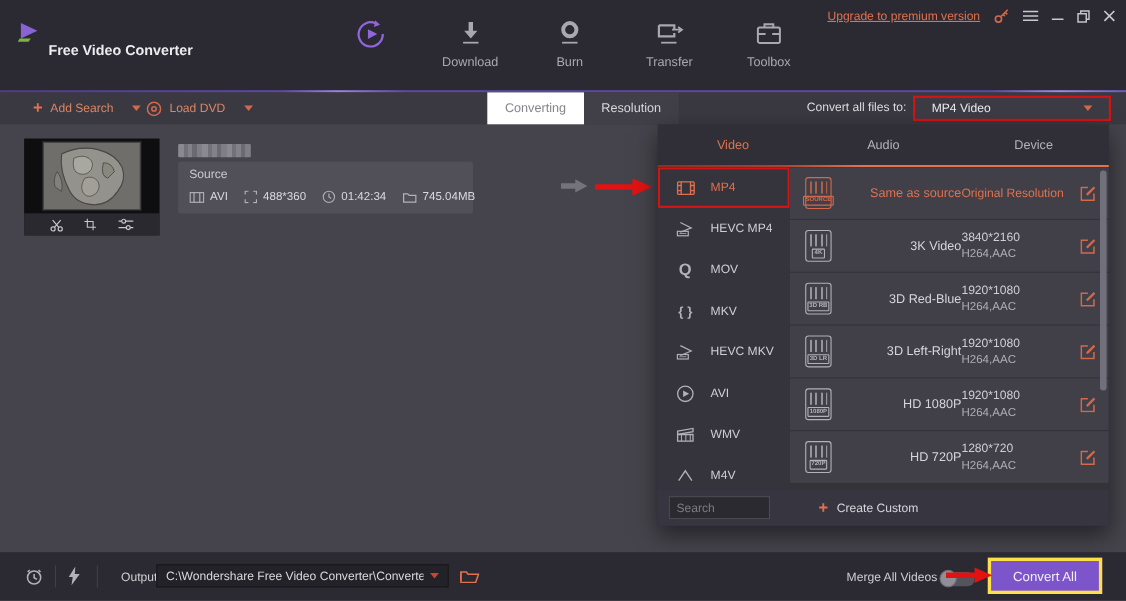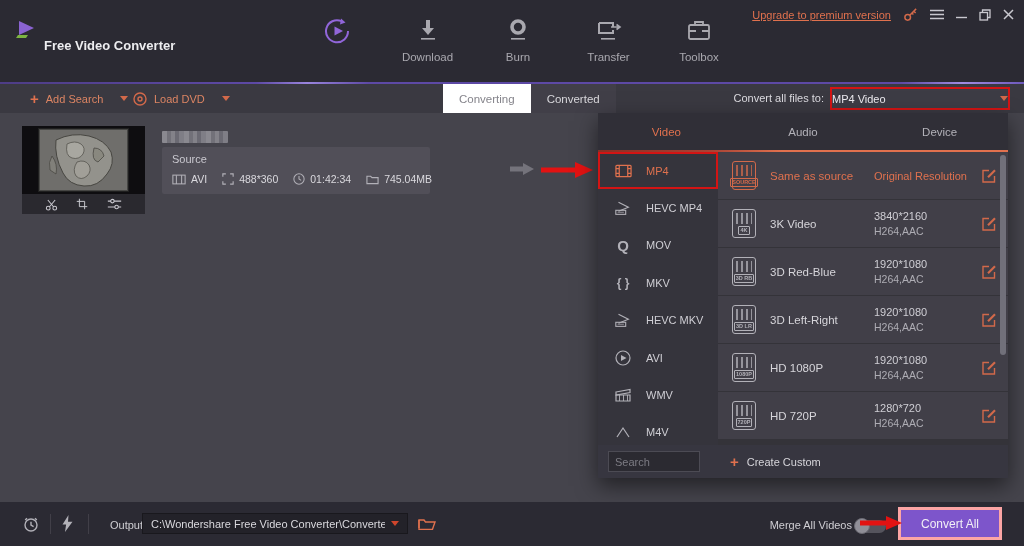"Converted" div.s { text: Converted -> Resolution }
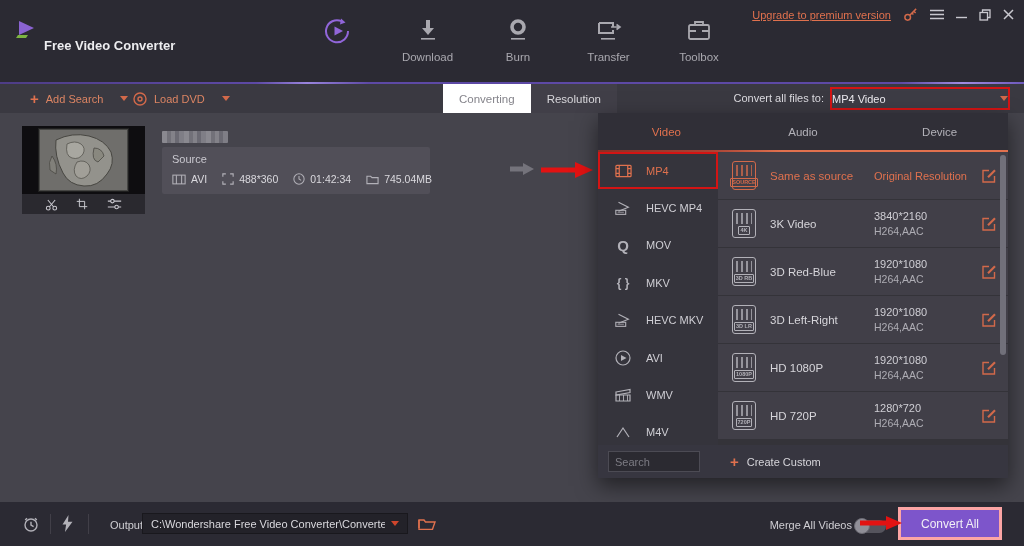"MP4 Video" .fmt-dropdown { padding: 0 0 -> 0 15px }
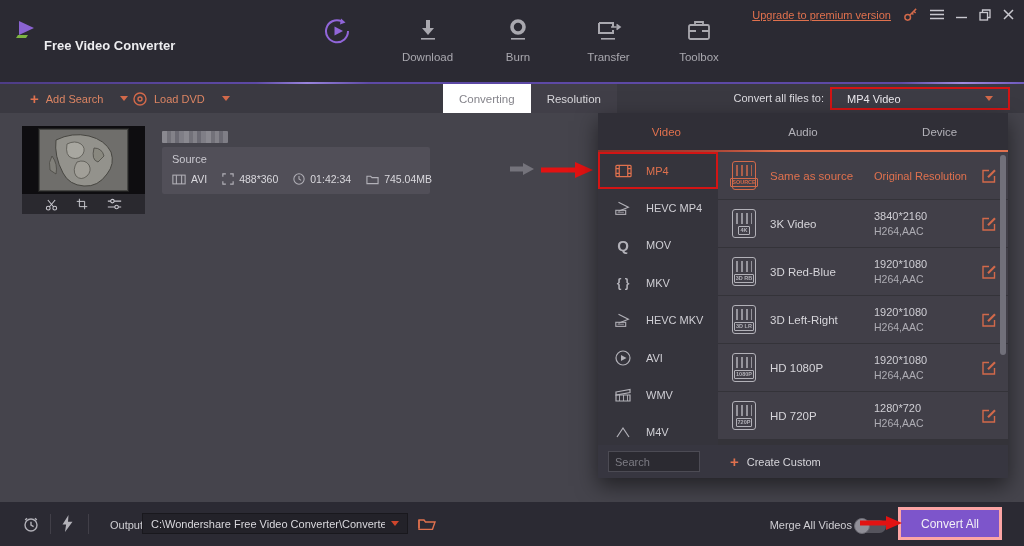"Same as source" .pname { text-align: none -> right }
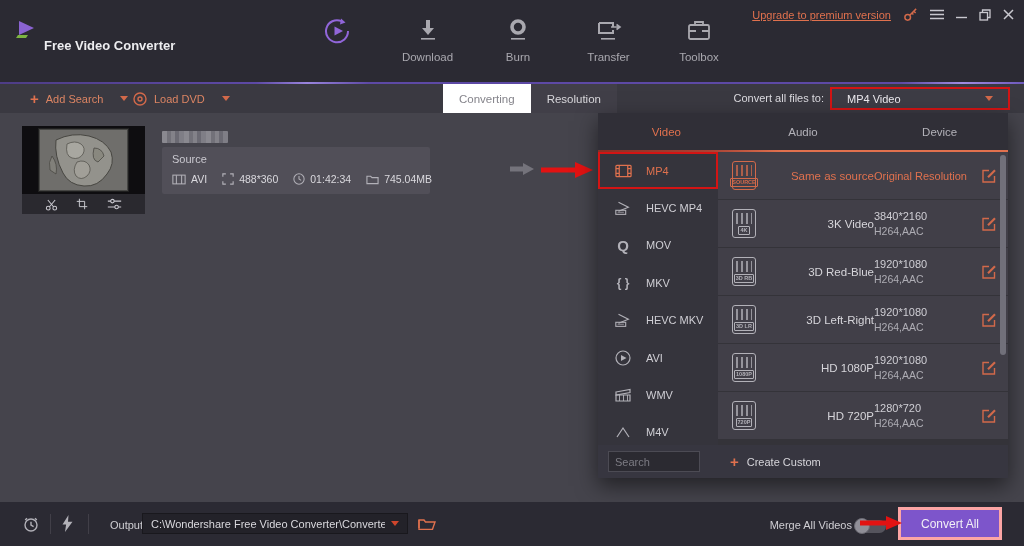"Search" .panel-footer { gap: 30px -> 44px }
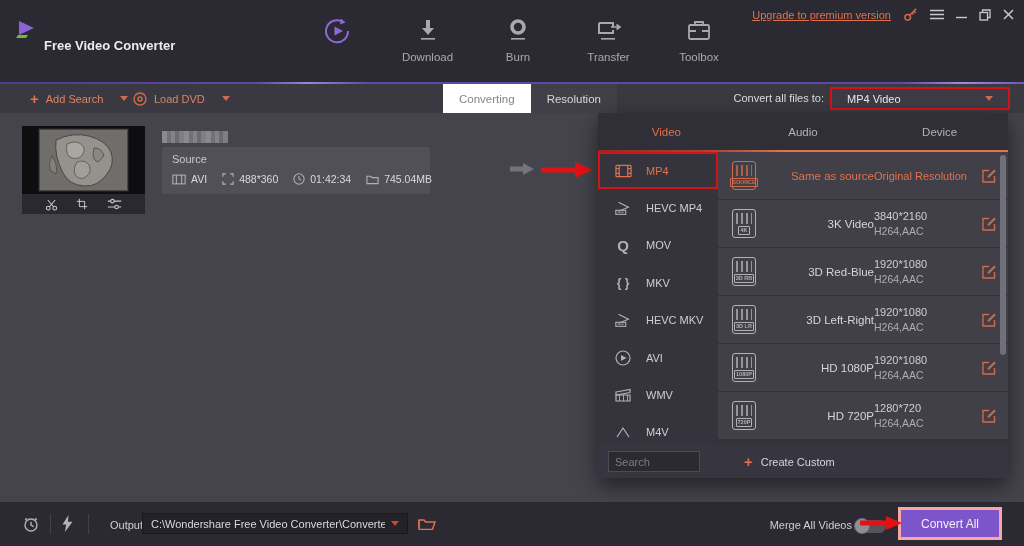"Convert All" .convert-all-btn { border: 3px solid #fca5a5 -> 3px solid #fde047 }
